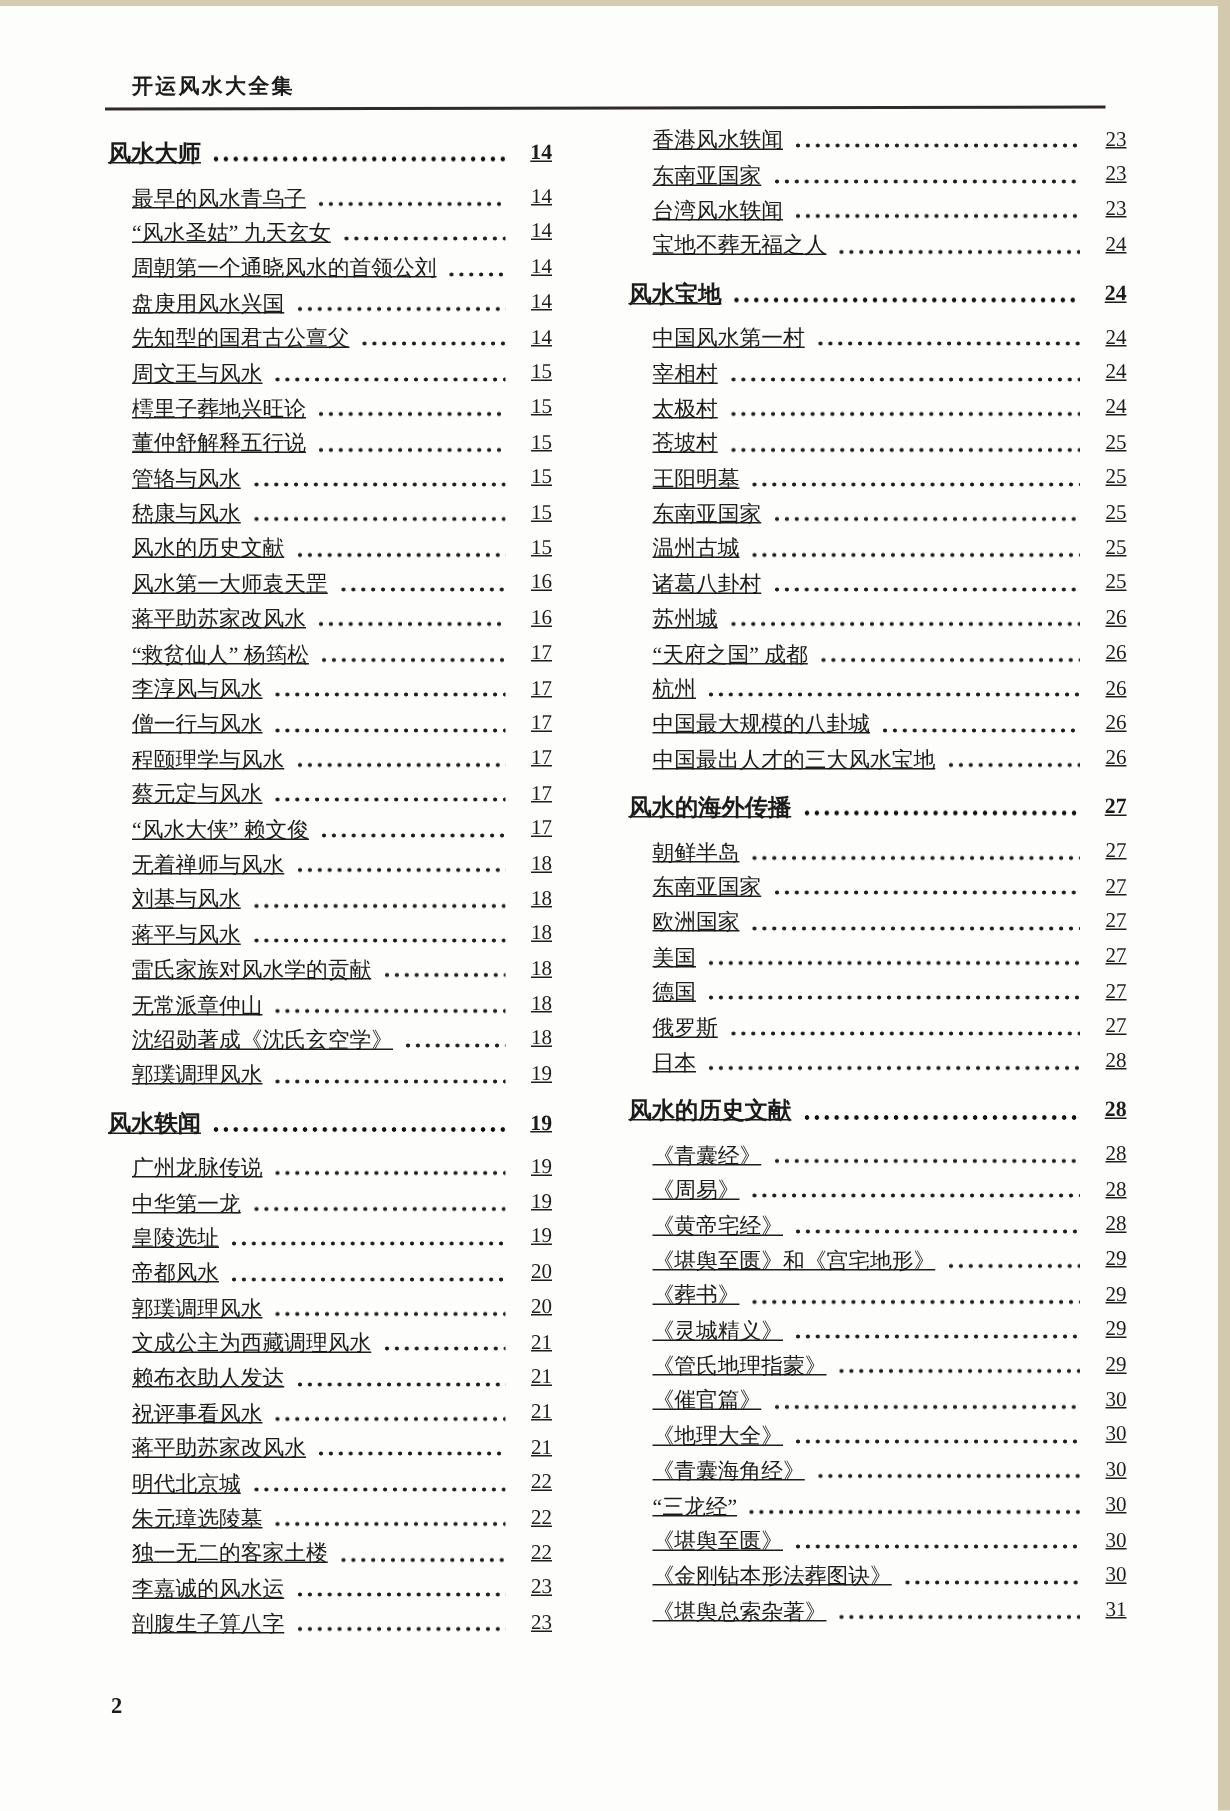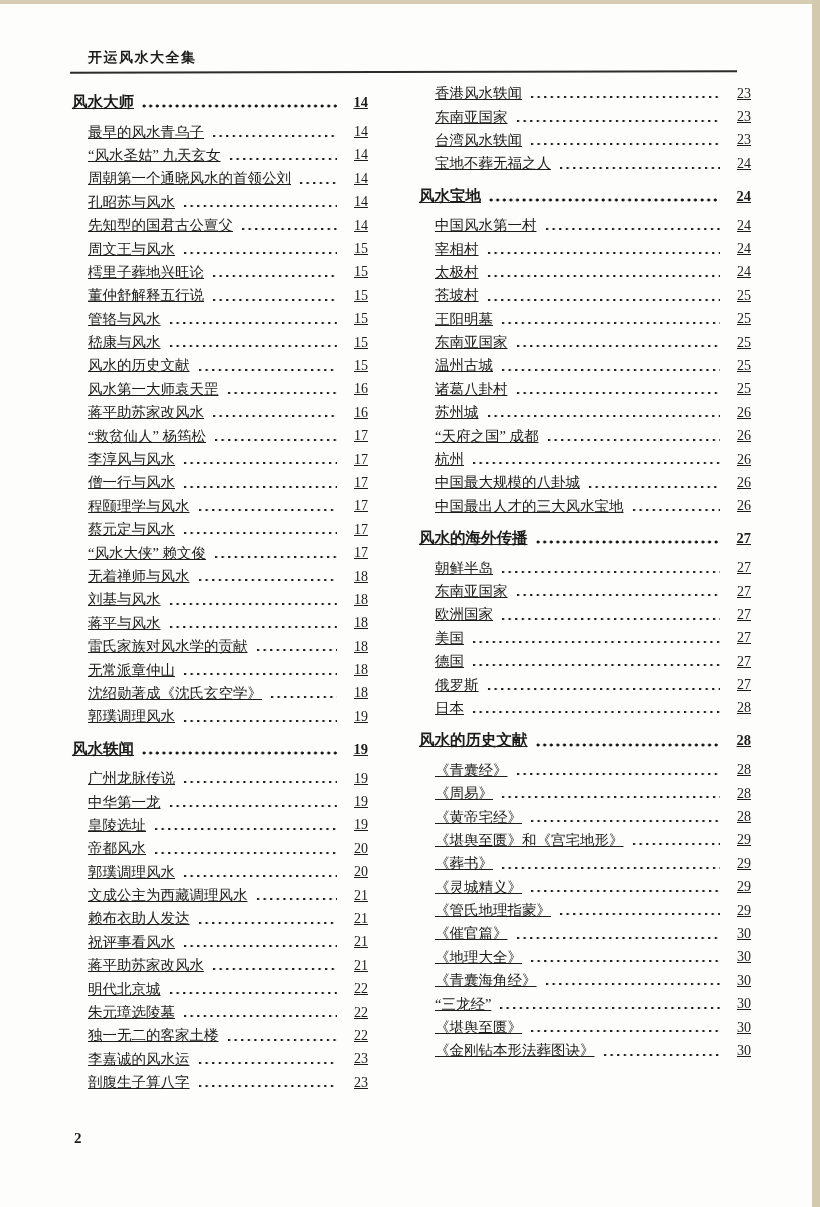"孔昭苏与风水" span.t { text: 孔昭苏与风水 -> 盘庚用风水兴国 }
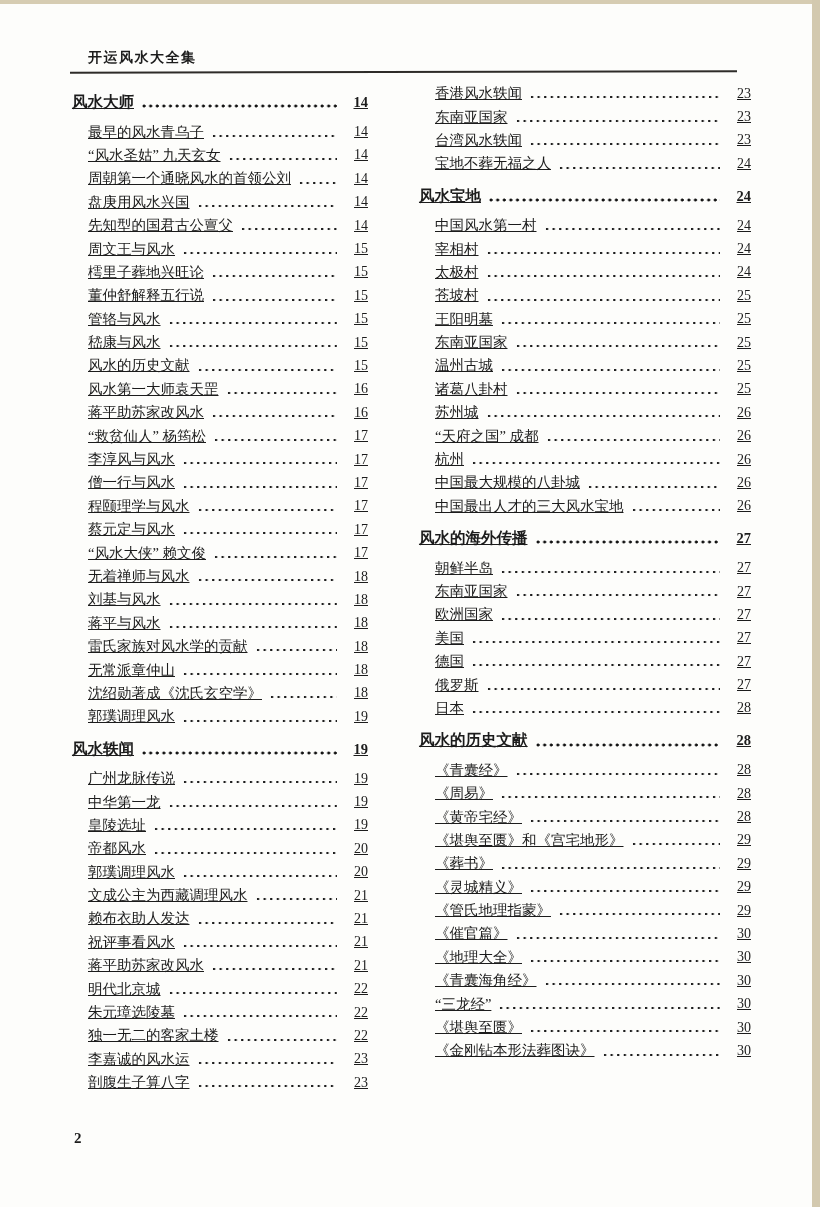"《堪舆总索杂著》" div.row { html: none -> <div> <span>《堪舆总索杂著》</span> <span></span> <span>31</span> </div> }
